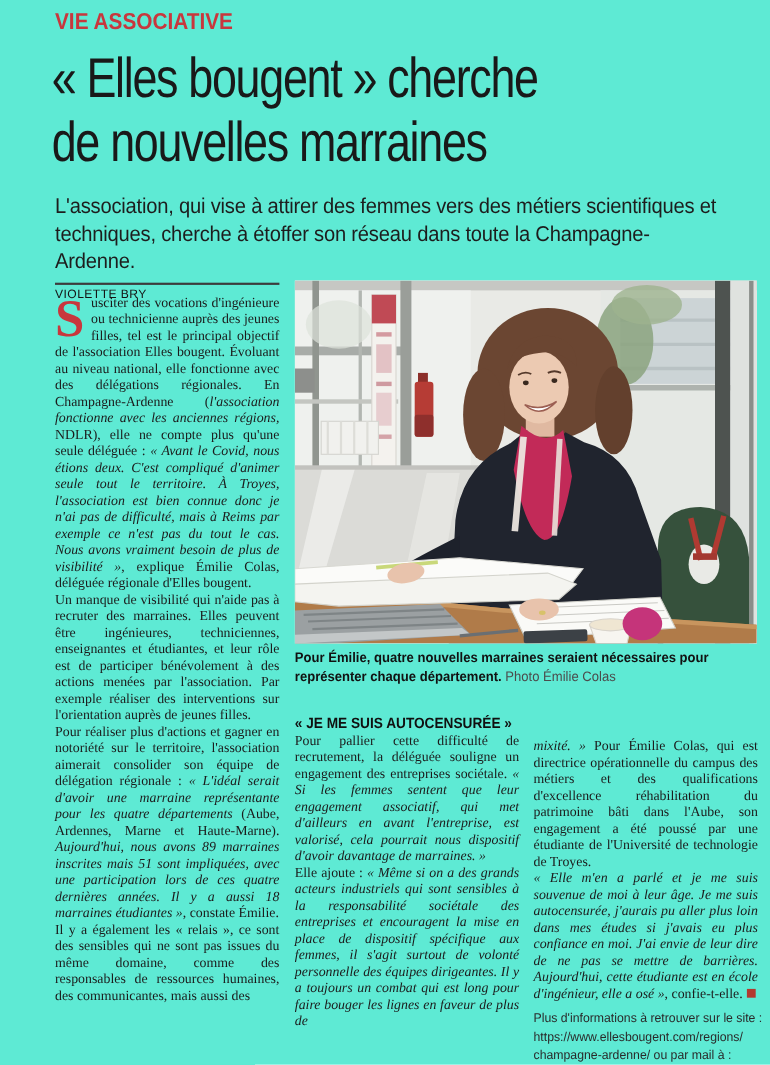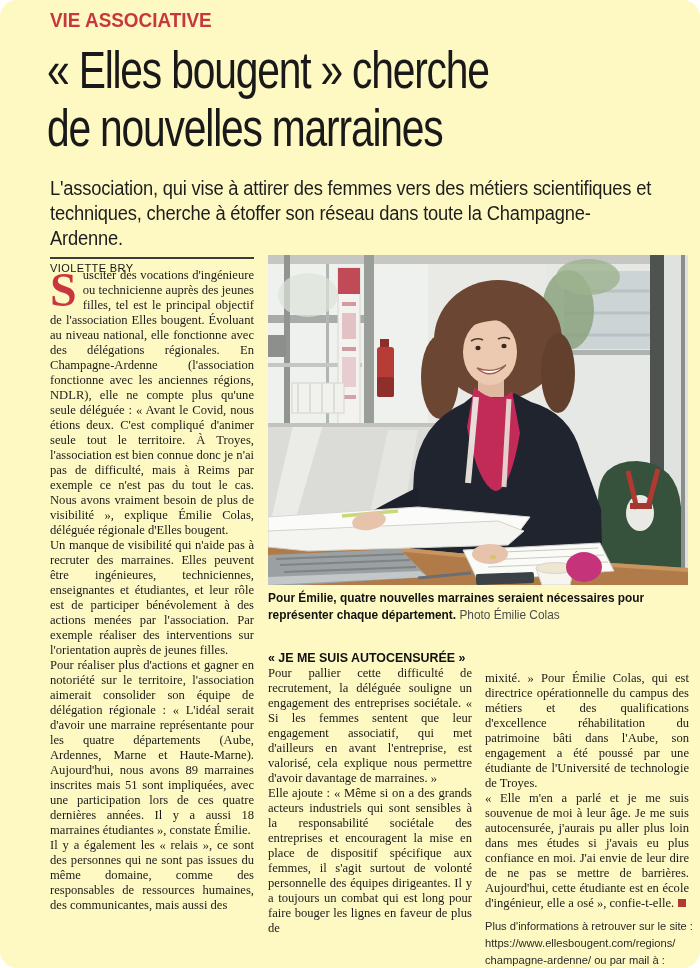"VIE ASSOCIATIVE" .page { background: #fef9c3 -> #5eead4; border-radius: 17px -> none }
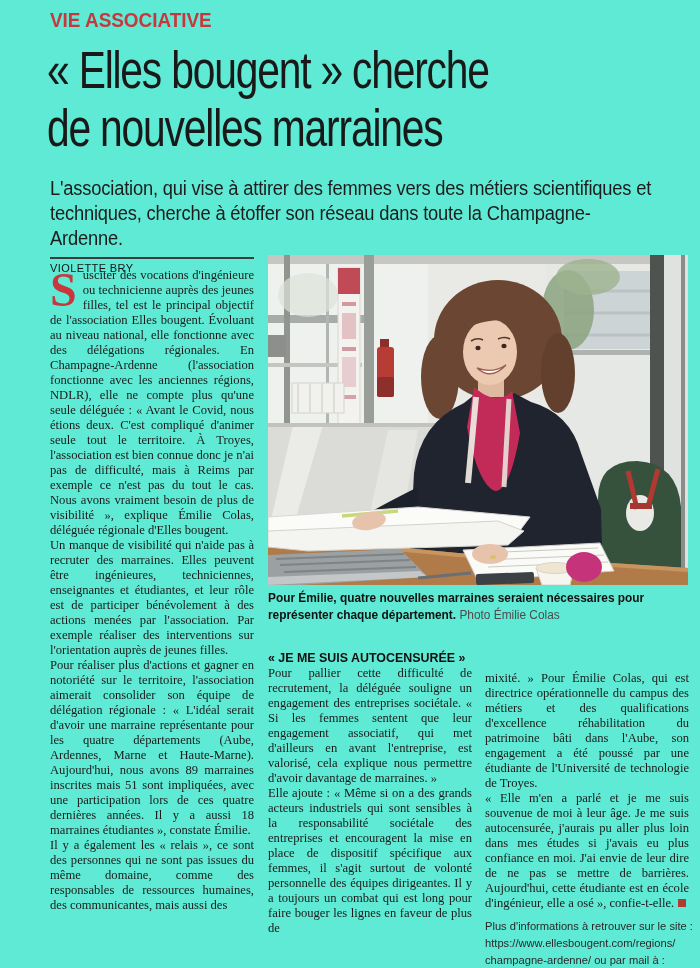"l'association fonctionne avec les" .it { font-style: none -> italic }
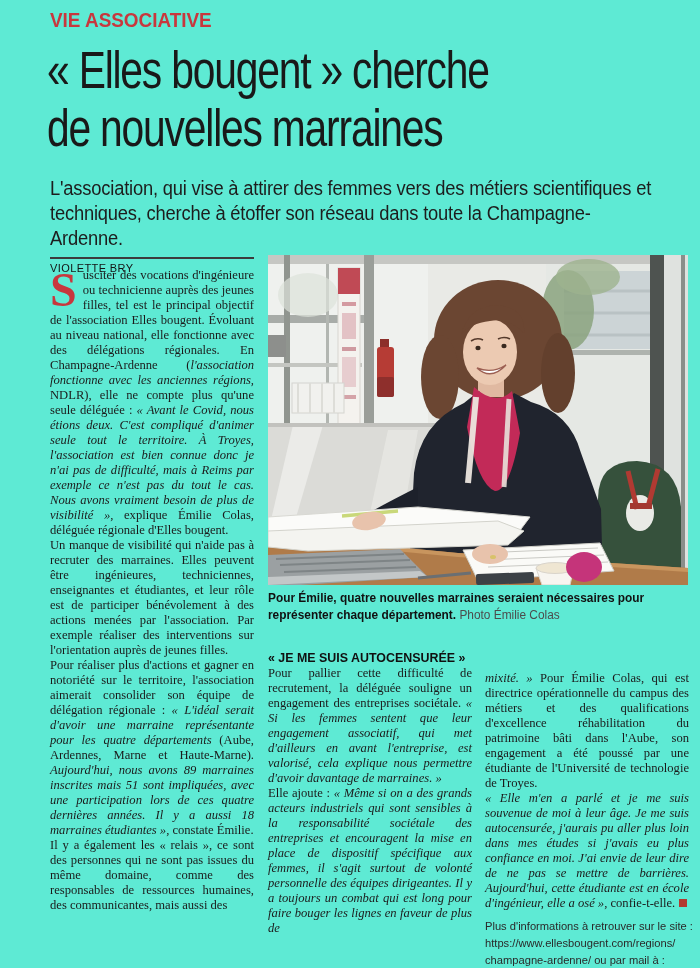"« Si les femmes sentent" span.it { text: explique nous permettre -> pourrait nous dispositif }
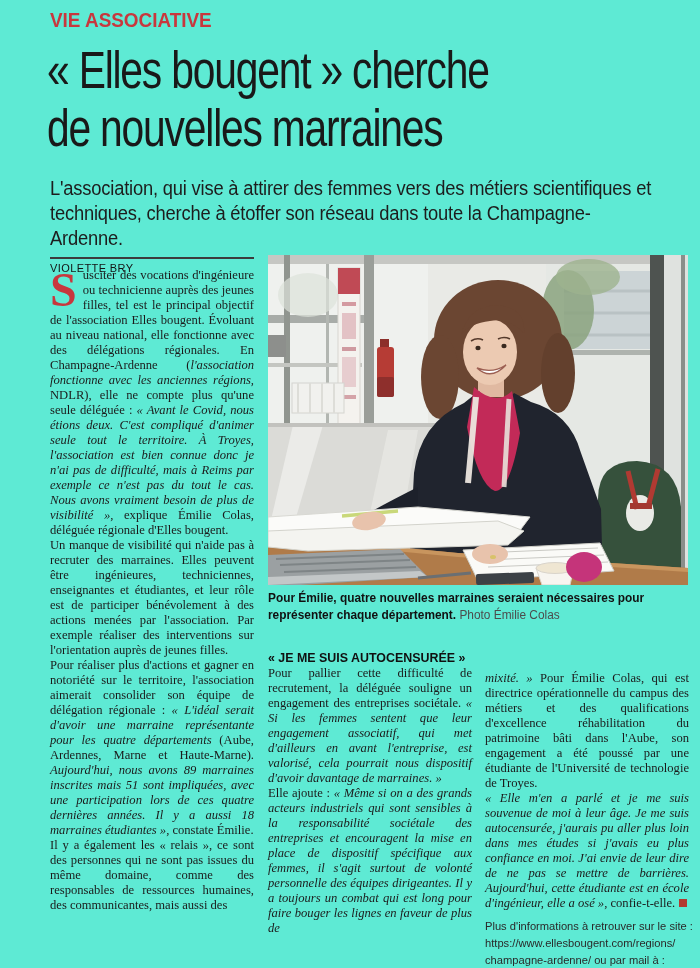"Il y a également les" span { text: personnes -> sensibles }
